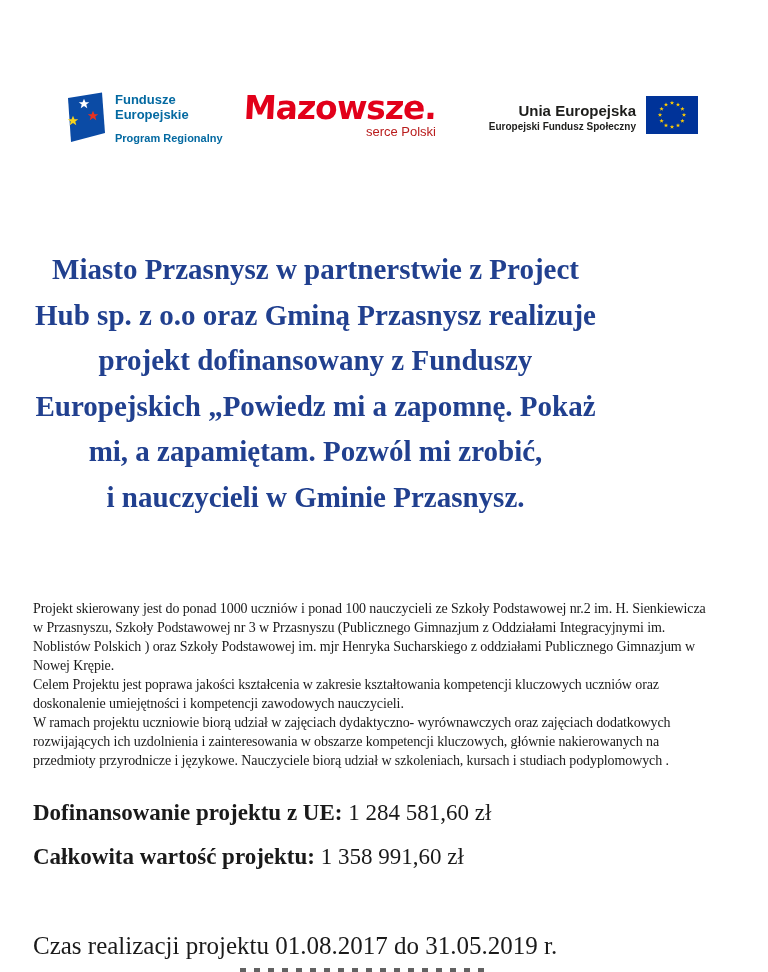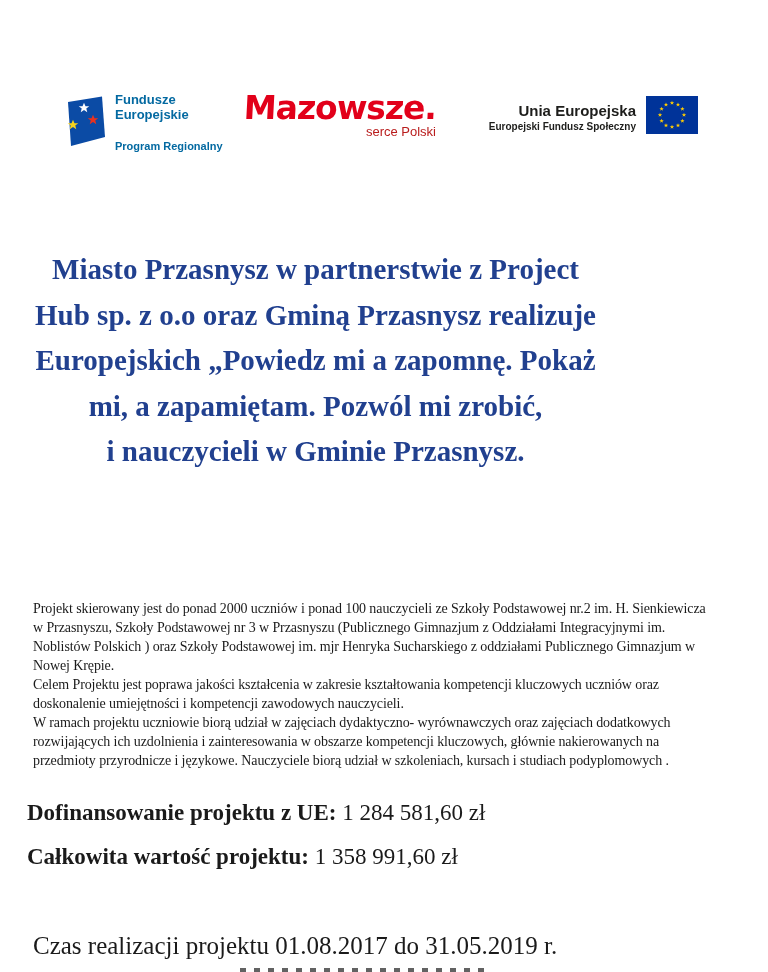"Program Regionalny" .fe-sub { margin-top: 18px -> 10px }
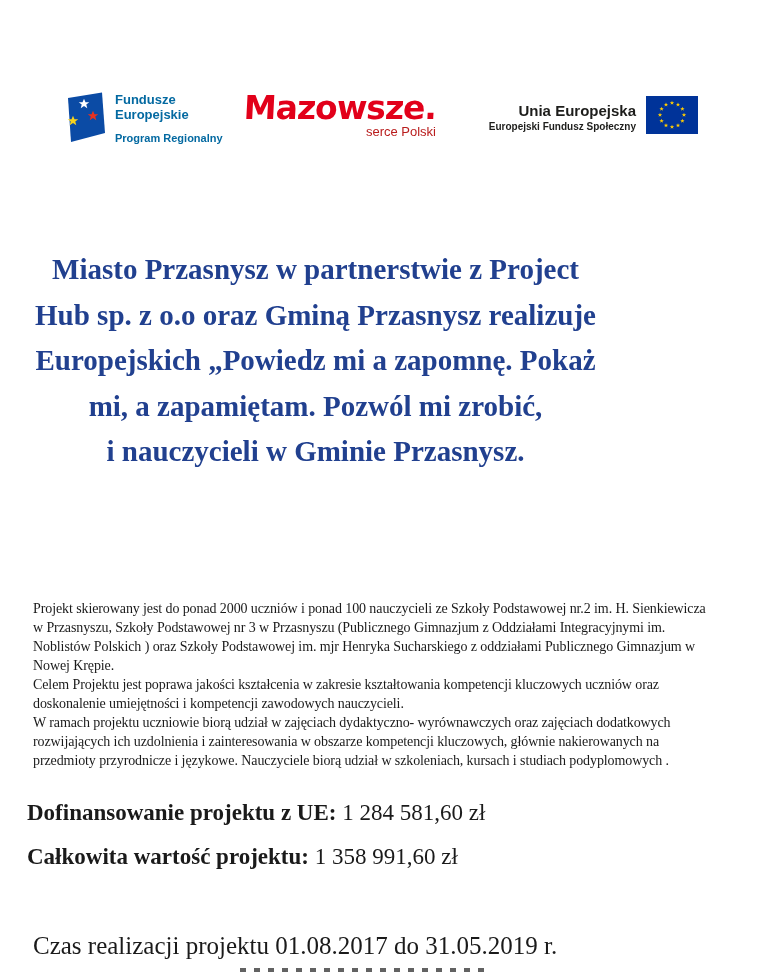"projekt dofinansowany z Funduszy" div.title-line { html: none -> <div>projekt dofinansowany z Funduszy</div> }
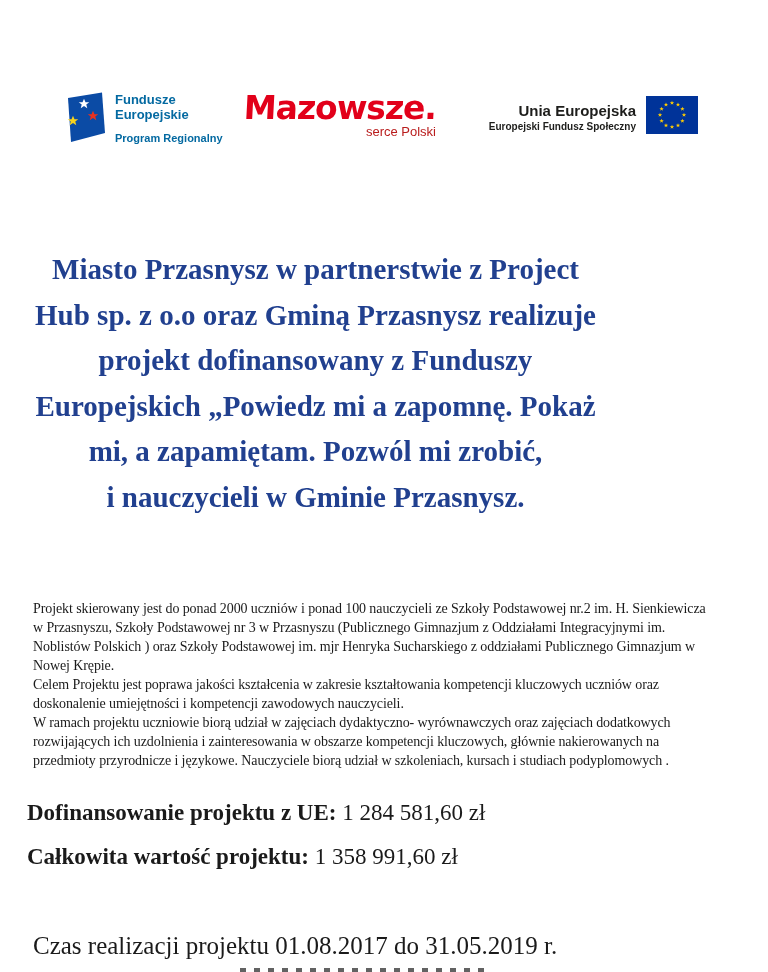"Projekt skierowany jest do ponad" div.body-line { text: 2000 -> 1000 }
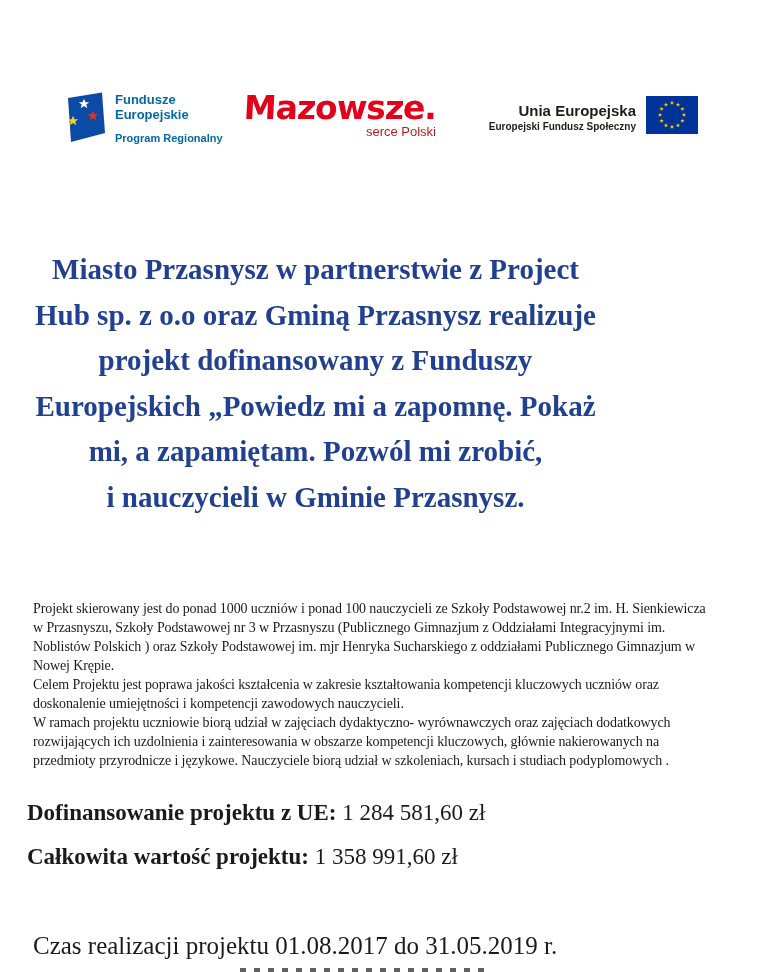"Dofinansowanie projektu z UE: 1" .funding { left: 27px -> 33px }
